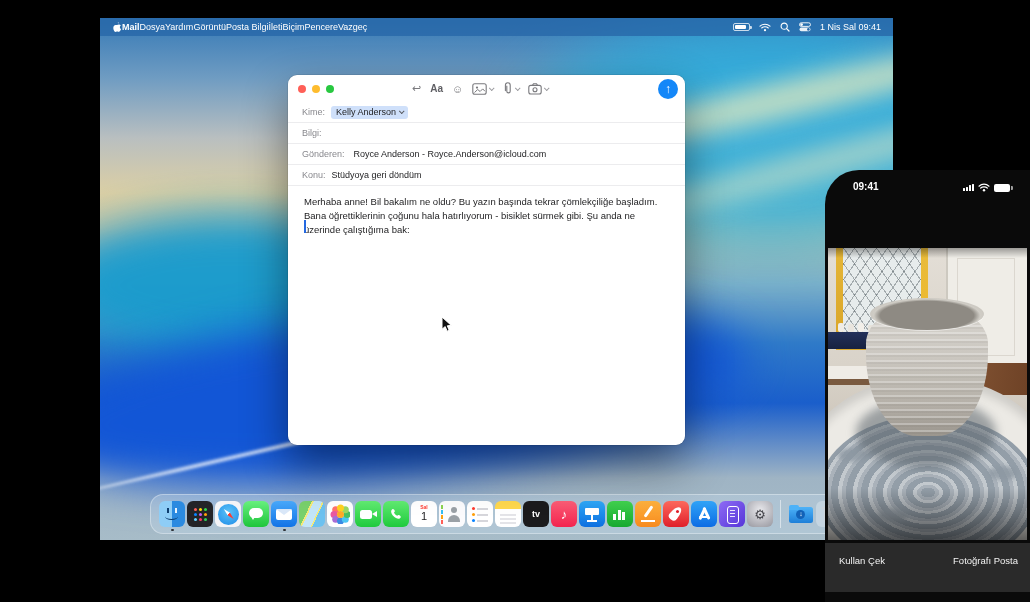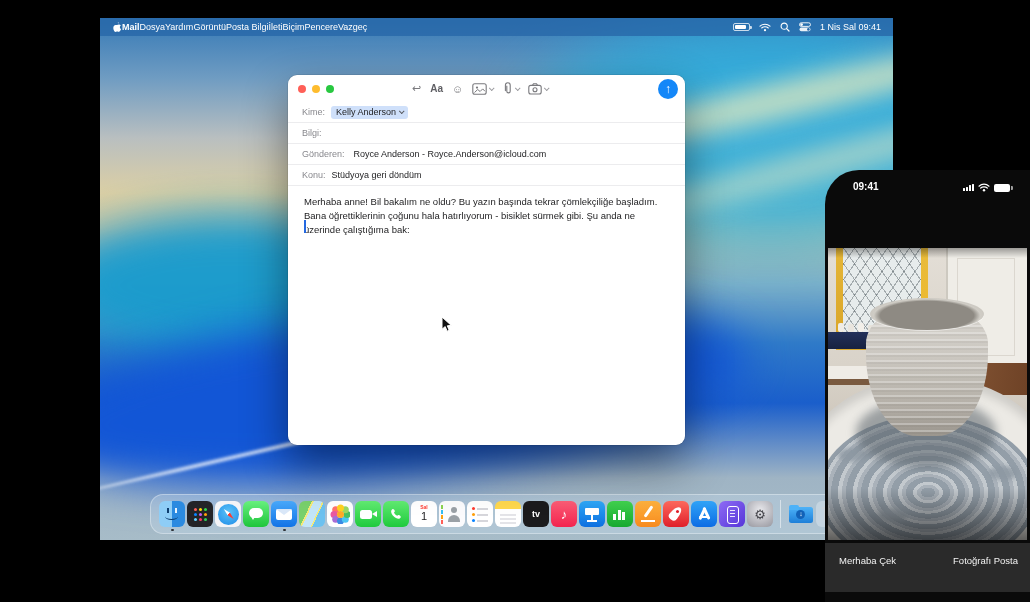"Merhaba Çek" button.ip-retake { text: Merhaba -> Kullan }
